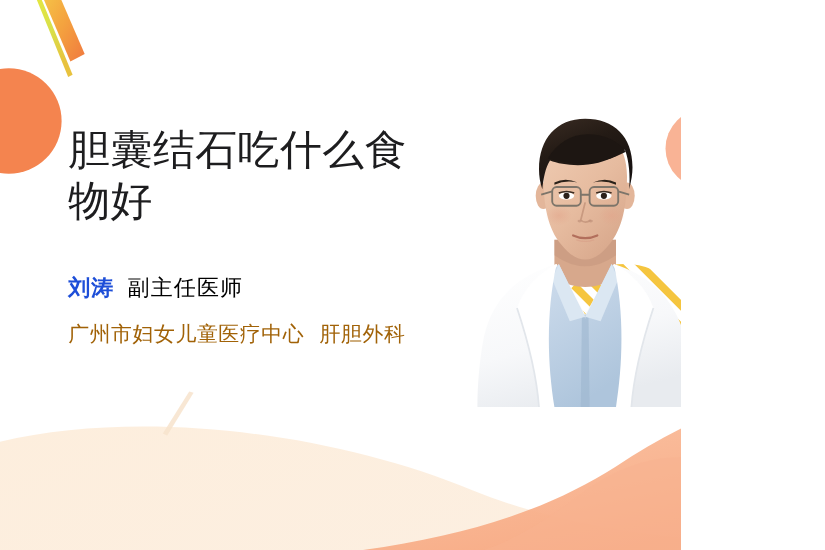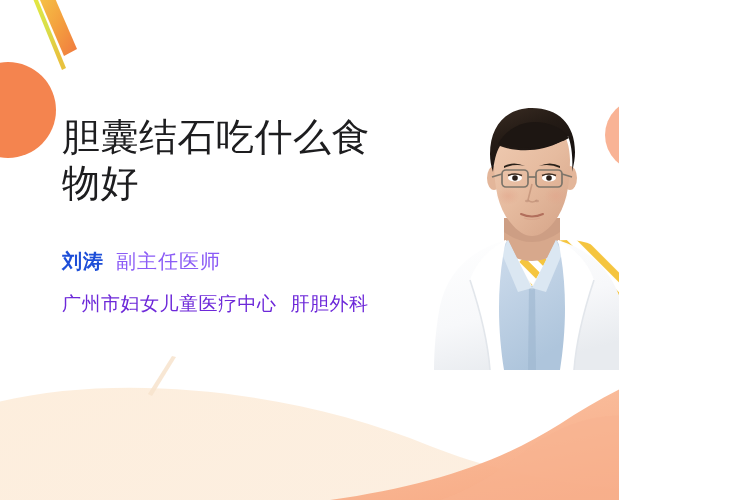"副主任医师" .doctor-rank { color: #8b5cf6 -> #000000 }
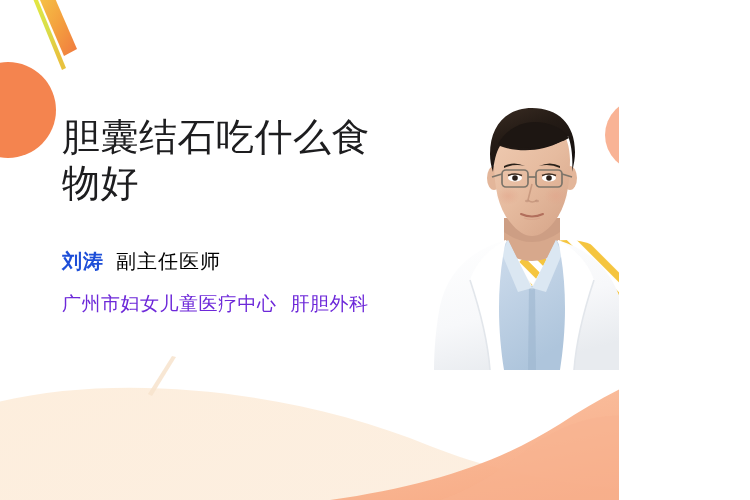"广州市妇女儿童医疗中心" .hospital, .department { color: #6d28d9 -> #a16207 }
